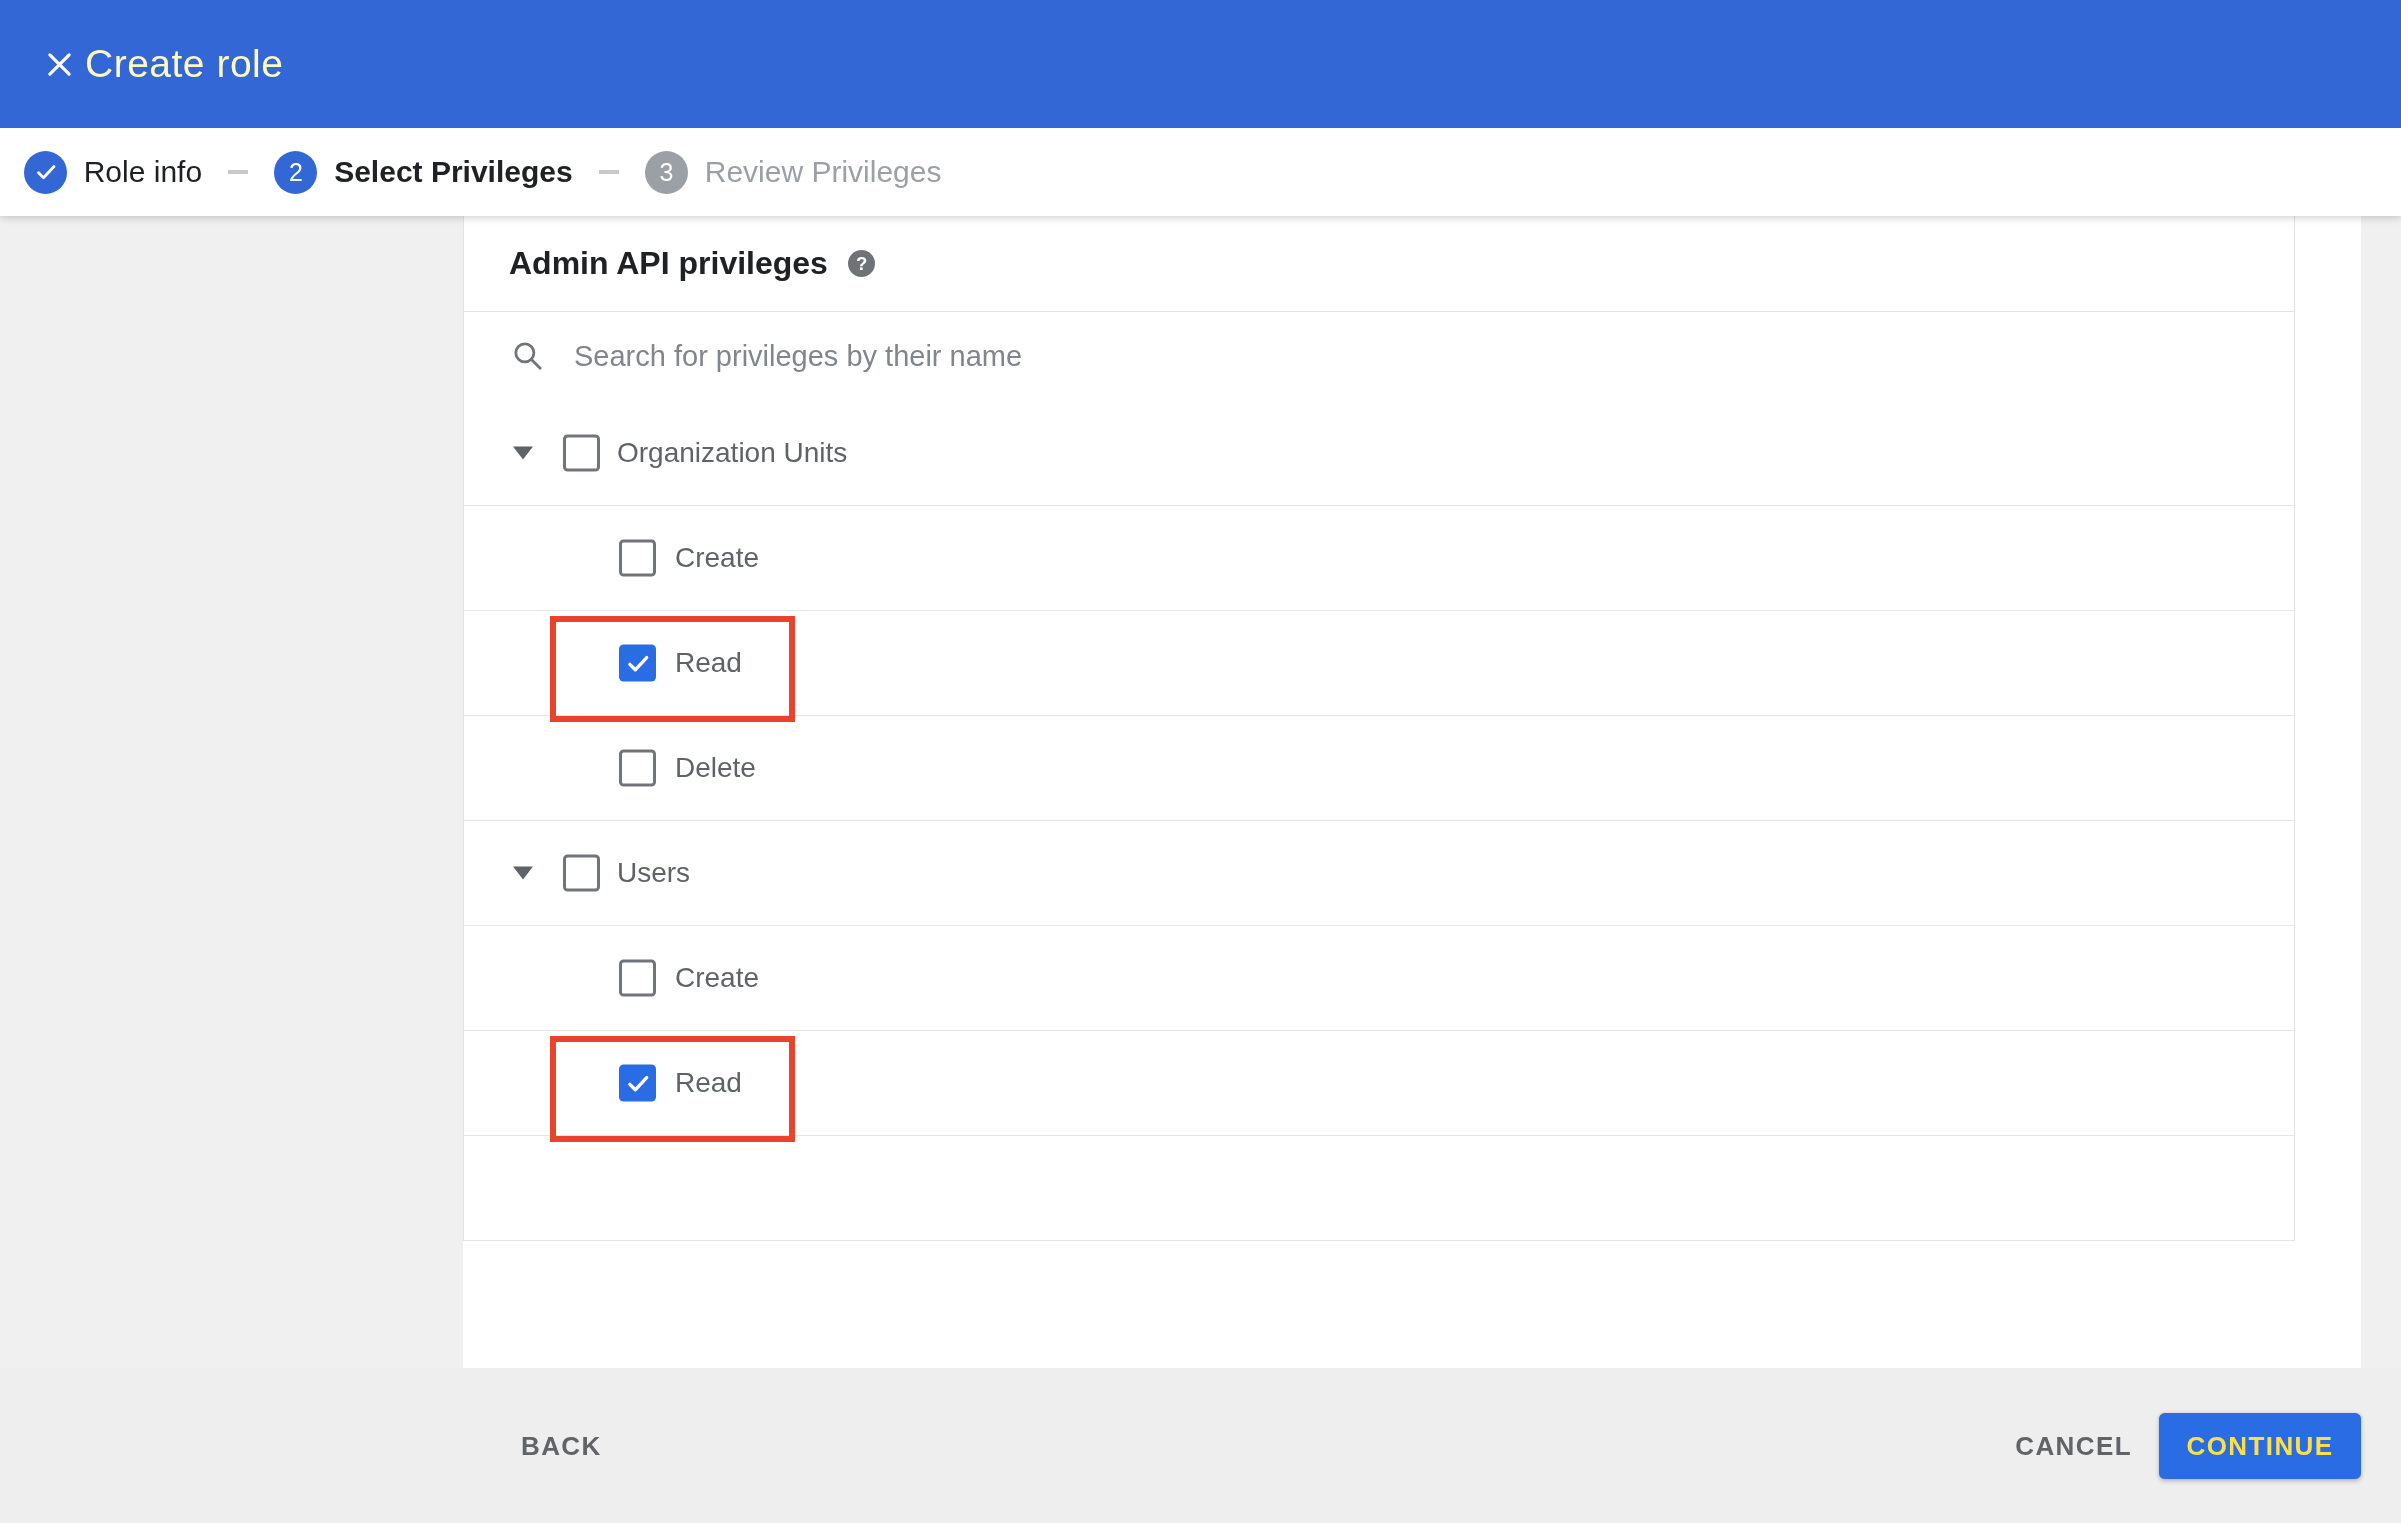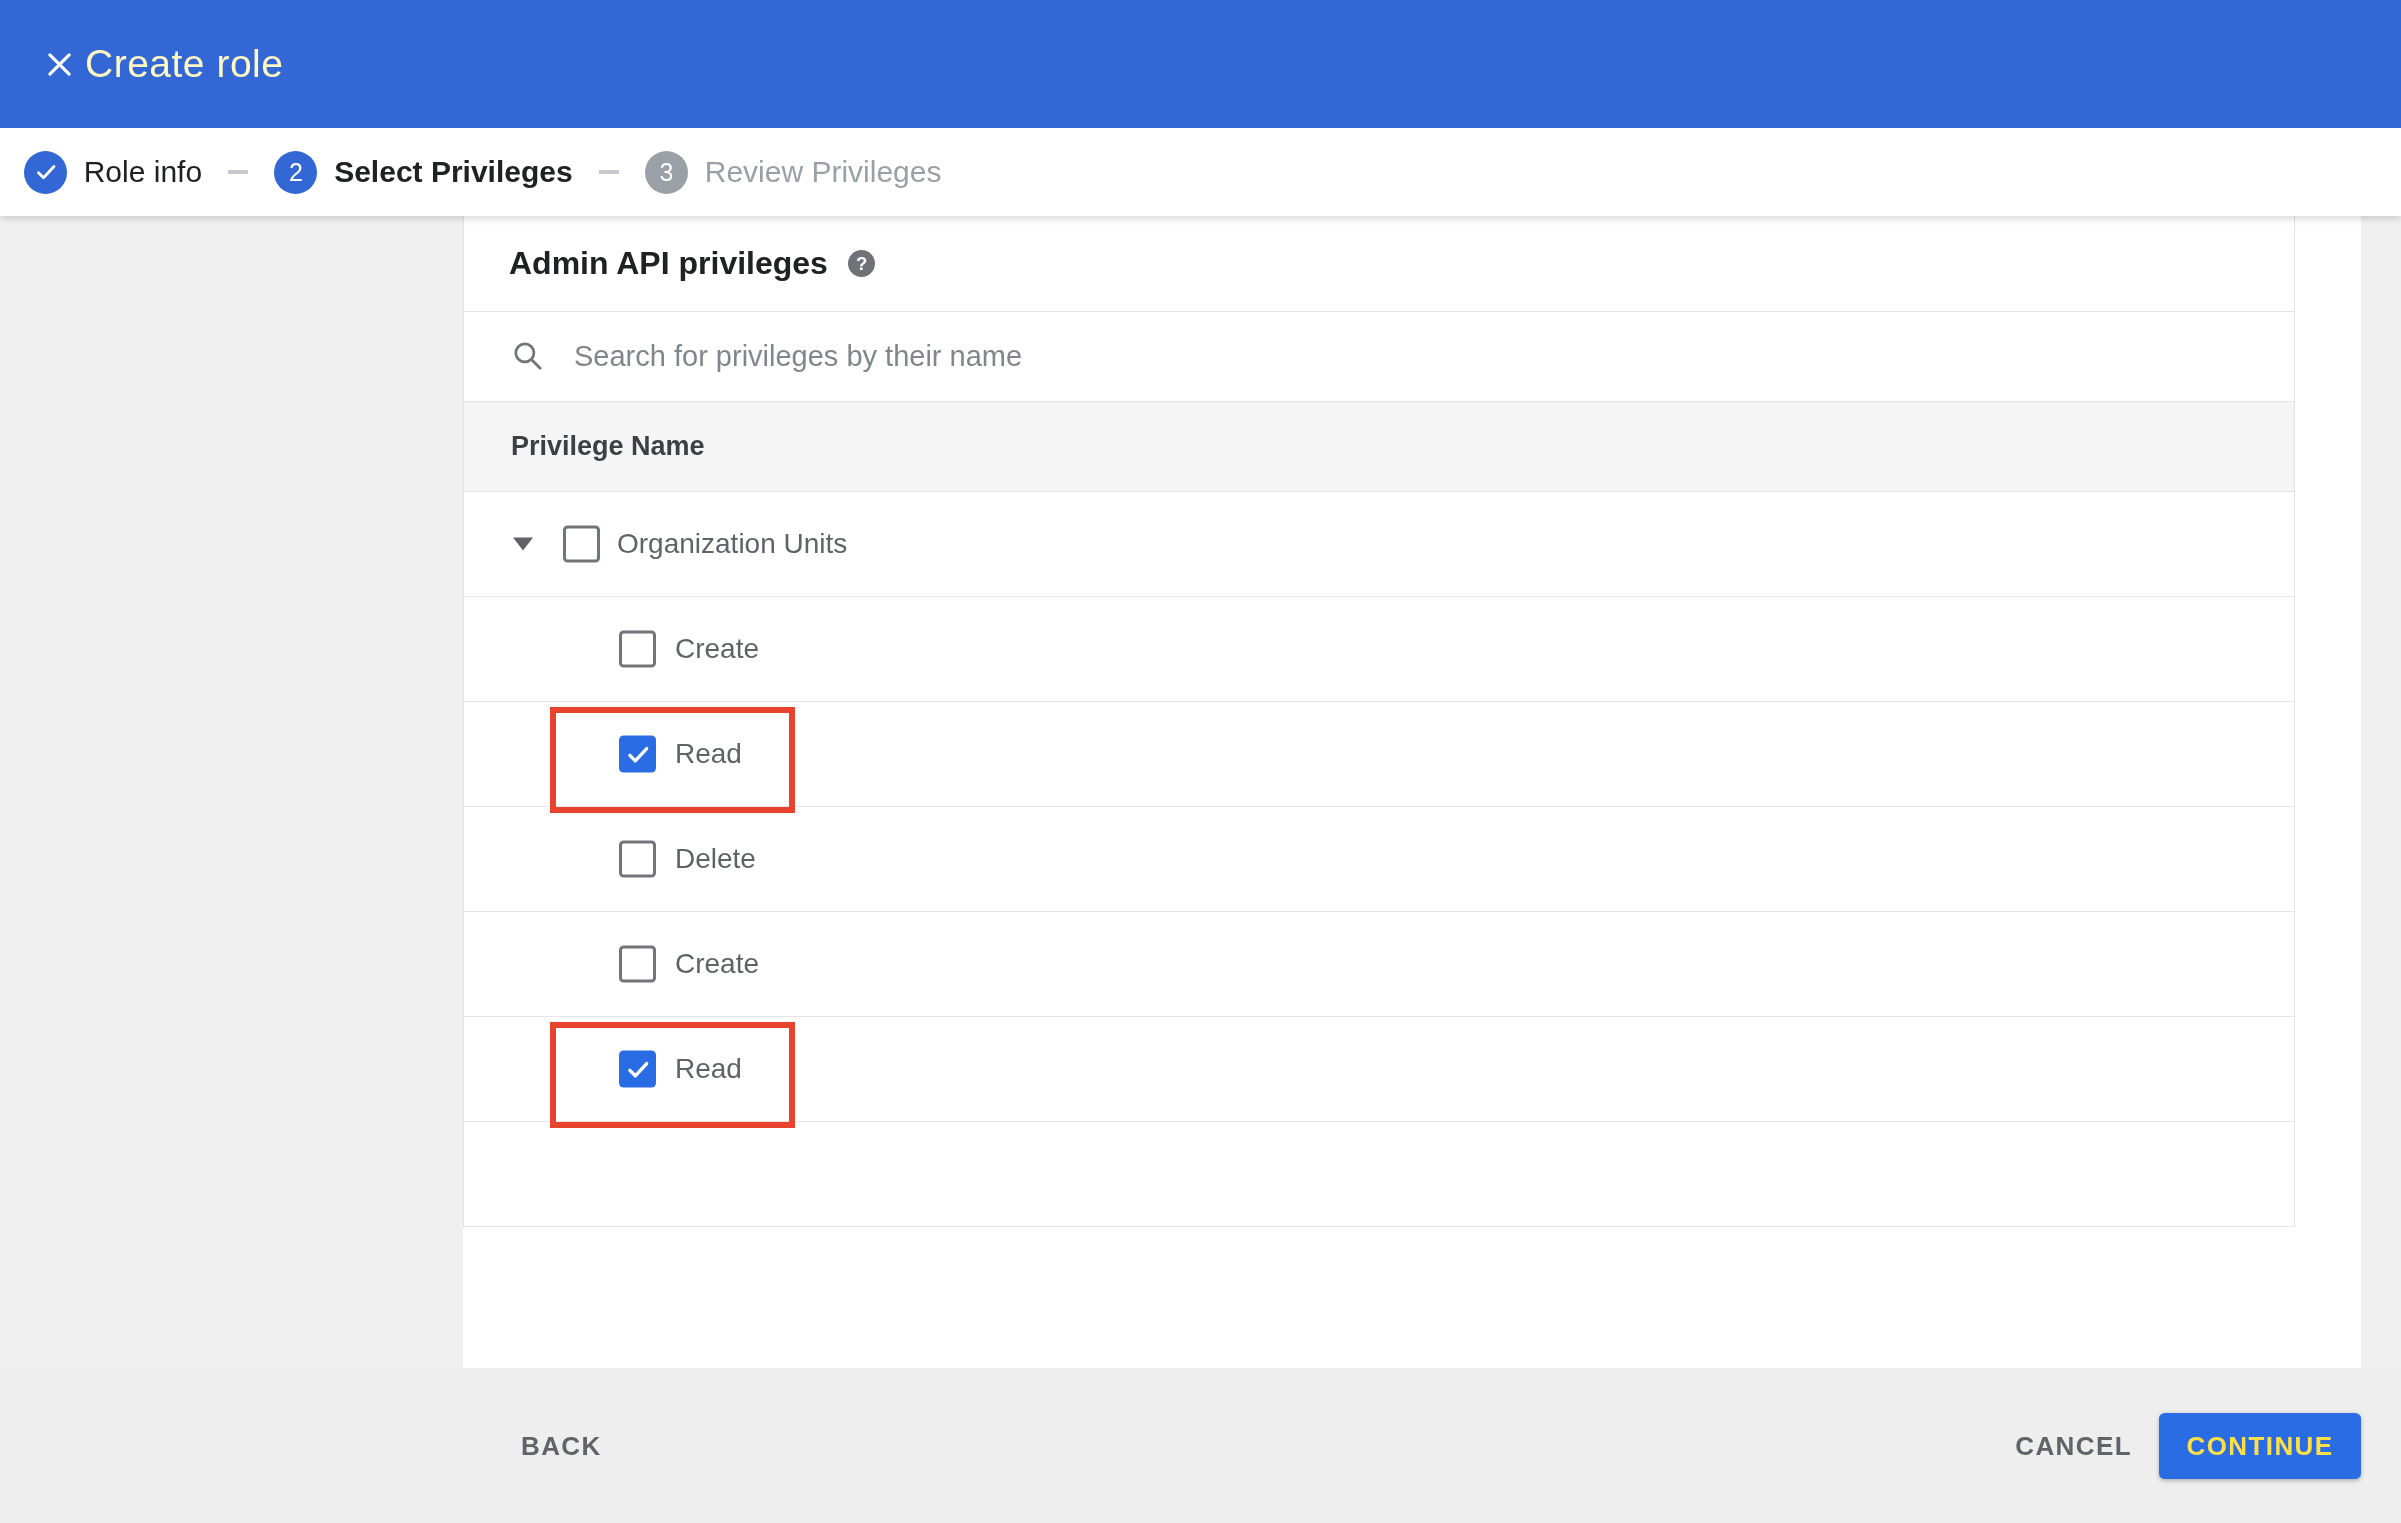"Privilege Name" div.col-header { html: <div> <span>Privilege Name</span> </div> -> none }
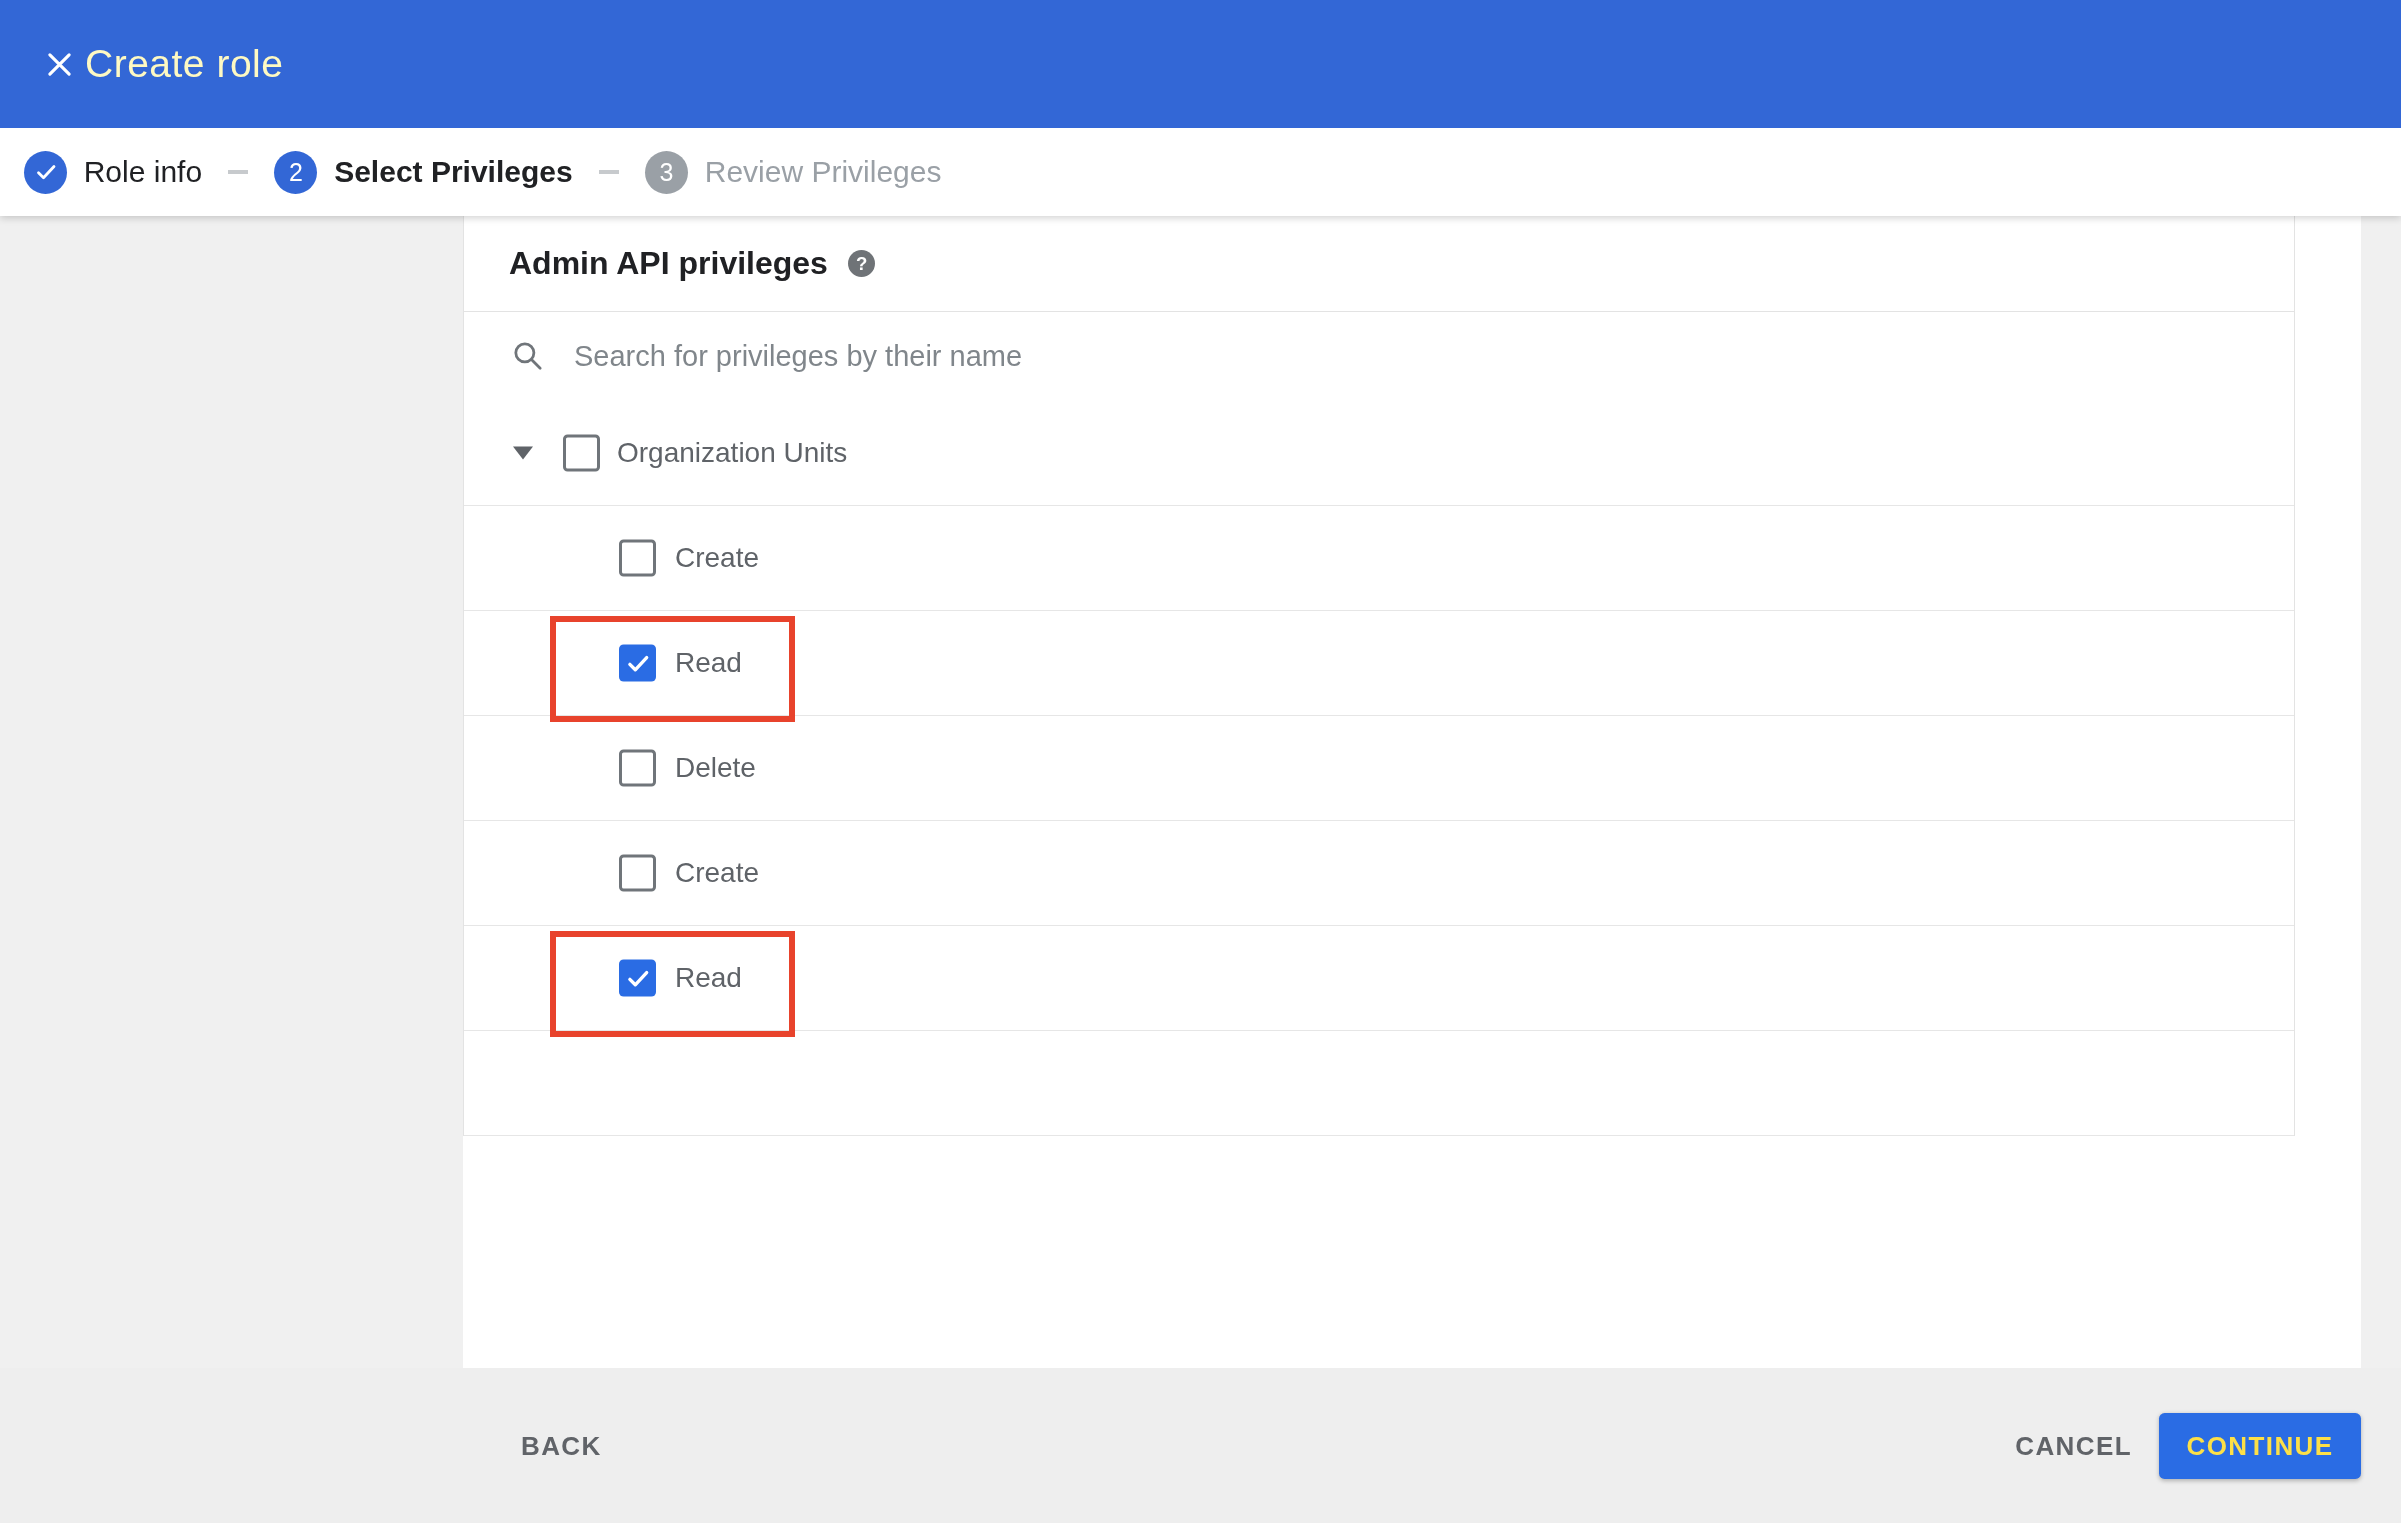"Users" div.row { html: none -> <div> <span></span> <span></span> <span>Users</span> </div> }
